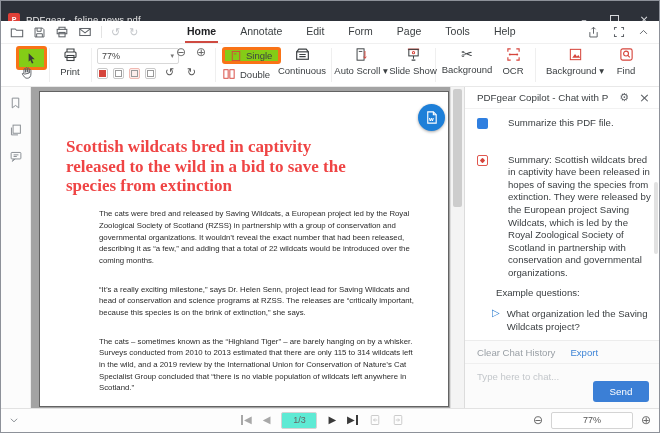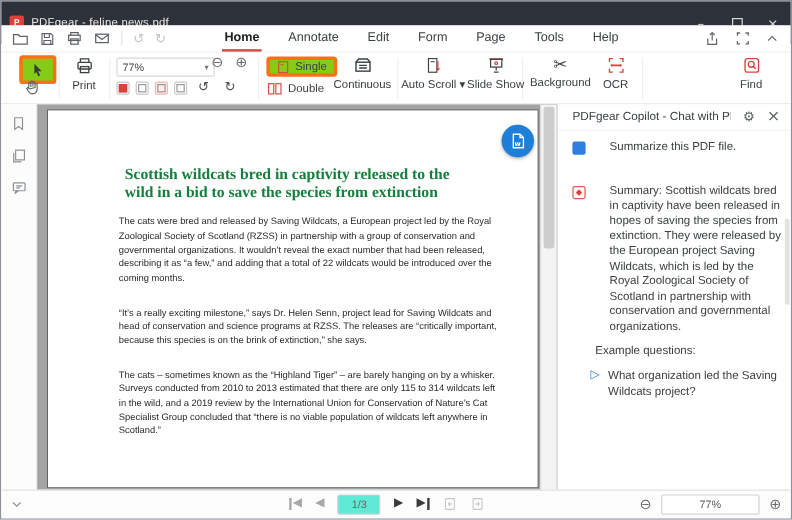"Background ▾" div.tool { html: none -> <div> <svg> <rect></rect> <path></path> </svg> <span><span>Background</span> <span>▾</span></span> </div> }
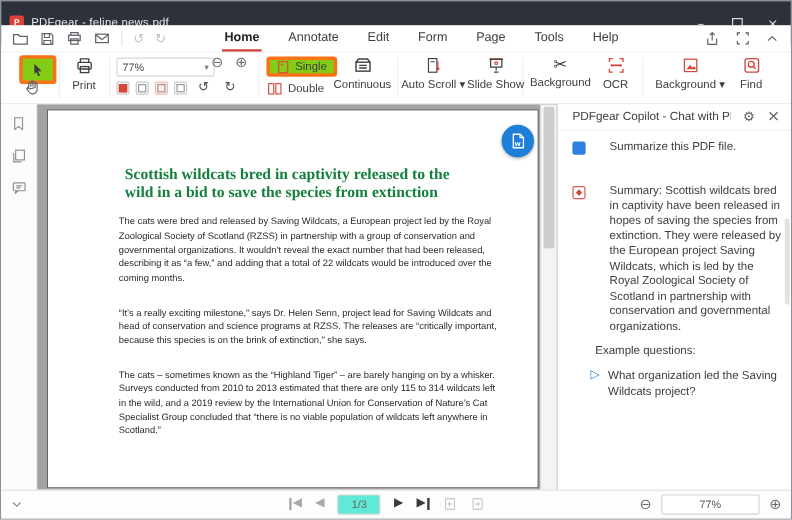"Scottish wildcats bred in captivity" .doc-title { color: #15803d -> #ef4444; font-size: 13px -> 17px; margin: 45px 0 0 64px -> 45px 0 0 26px }
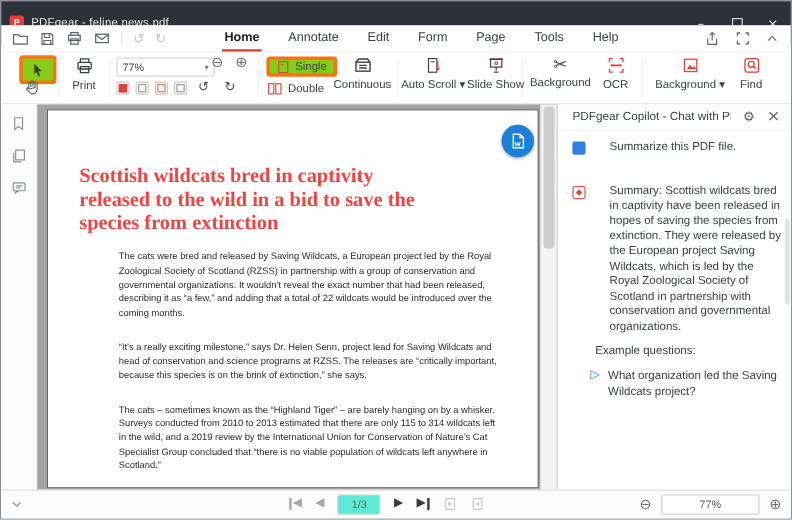"Clear Chat History" div.cp-footer { html: none -> <div> <div> <span>Clear Chat History</span> <span>Export</span> </div> <input> <button>Send</button> </div> }
